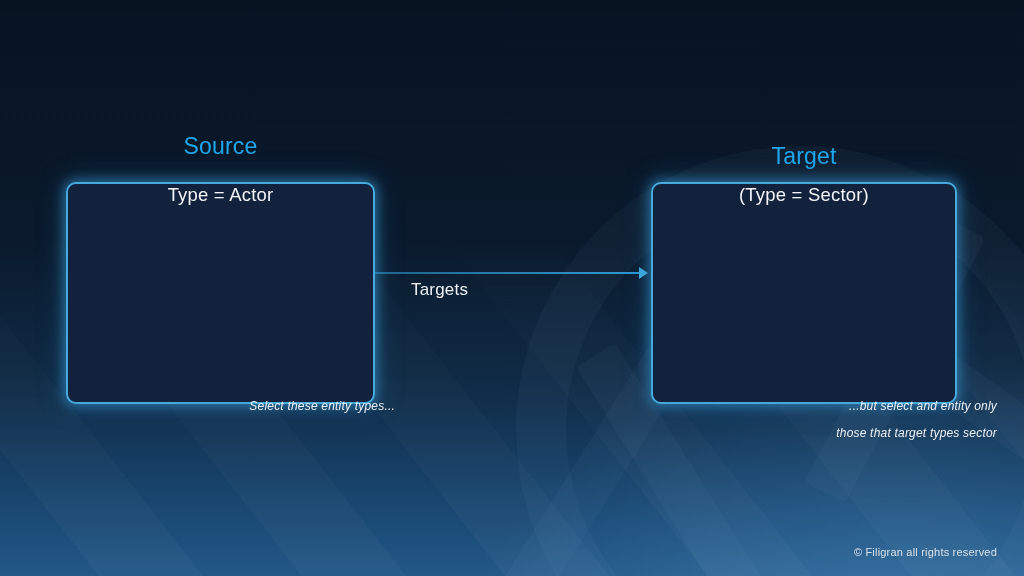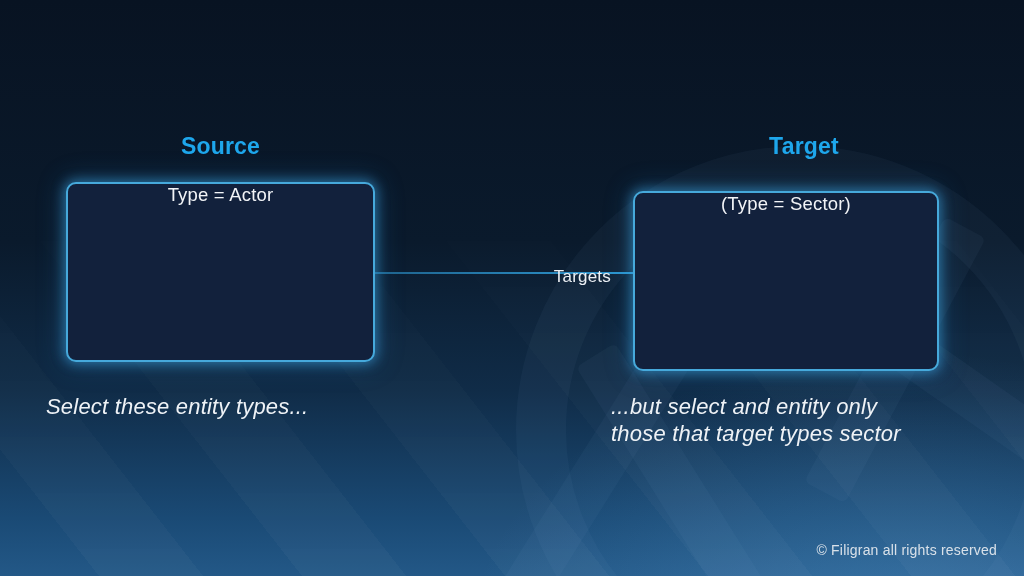"Source" .node-title { font-weight: 700 -> 400 }
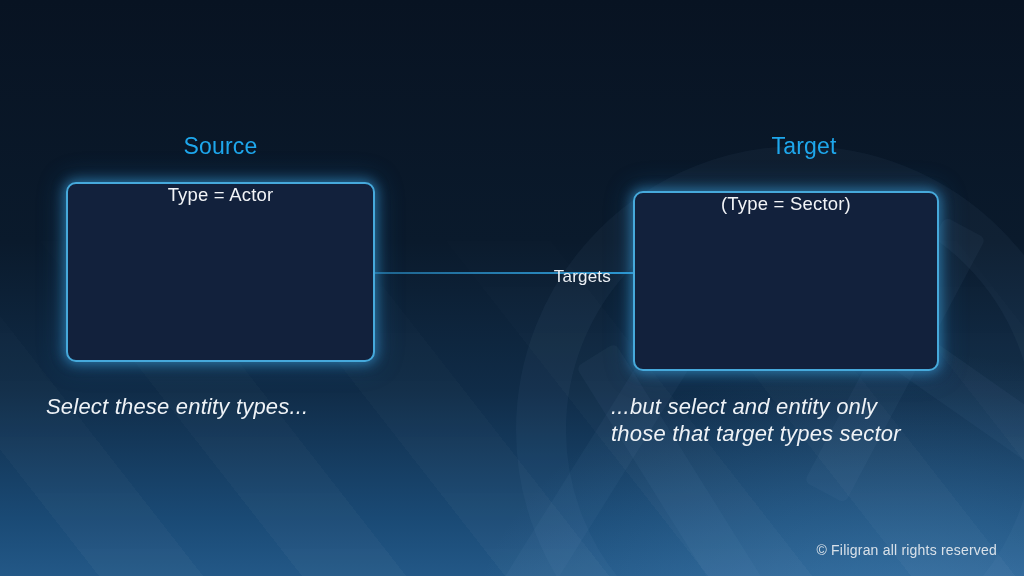"Target" .node-title.tgt { margin-top: none -> 10px }
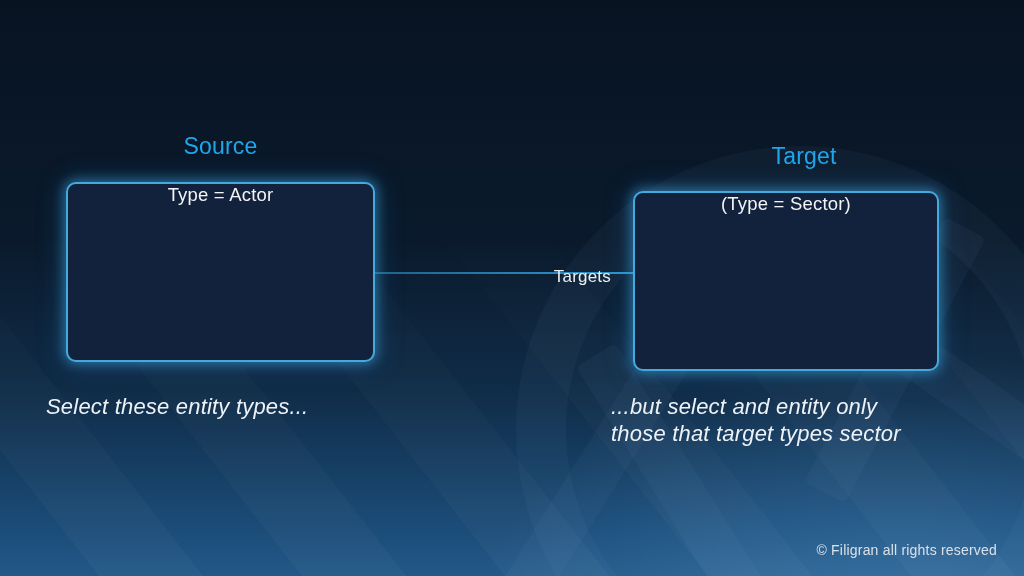"Type = Actor" .node-box { height: 180px -> 222px }
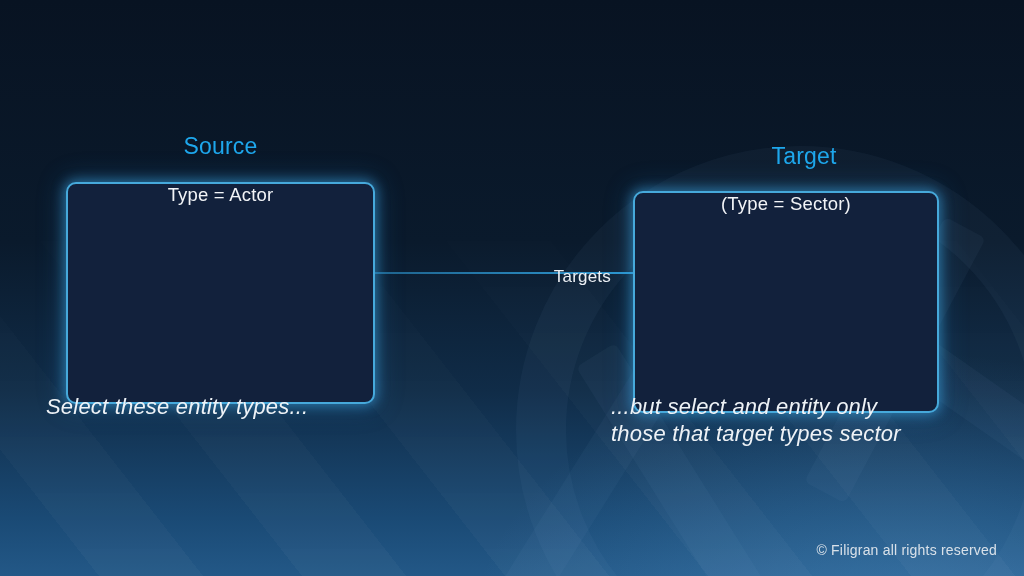"(Type = Sector)" .node-box.tgt { left: 633px -> 651px; margin-top: 9px -> none }
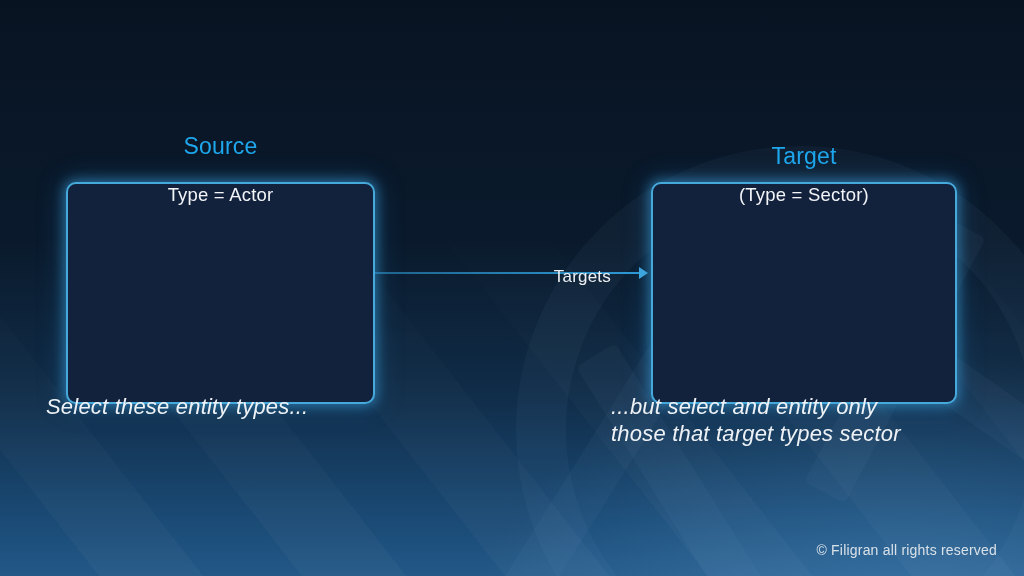"Targets" .arrow-label { text-align: right -> left; top: 267px -> 280px }
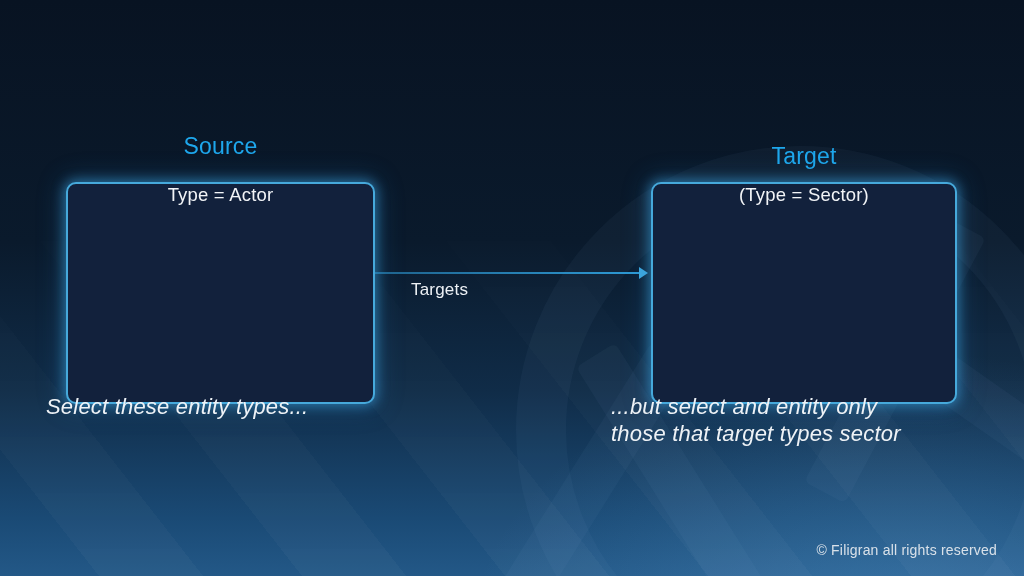"Select these entity types..." .caption { font-size: 22px -> 12px; text-align: left -> right }
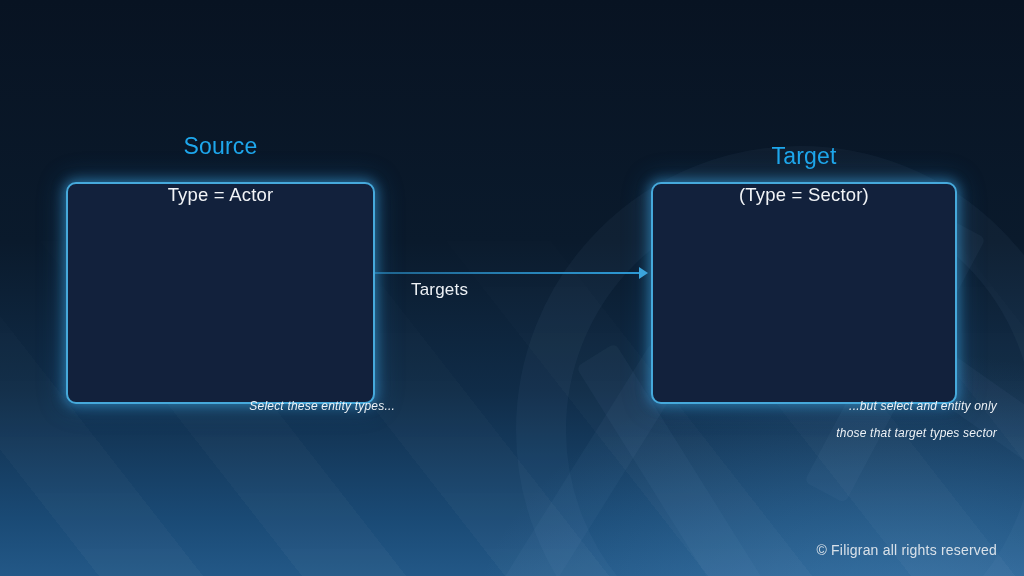"© Filigran all rights reserved" .copyright { font-size: 14px -> 11px }
